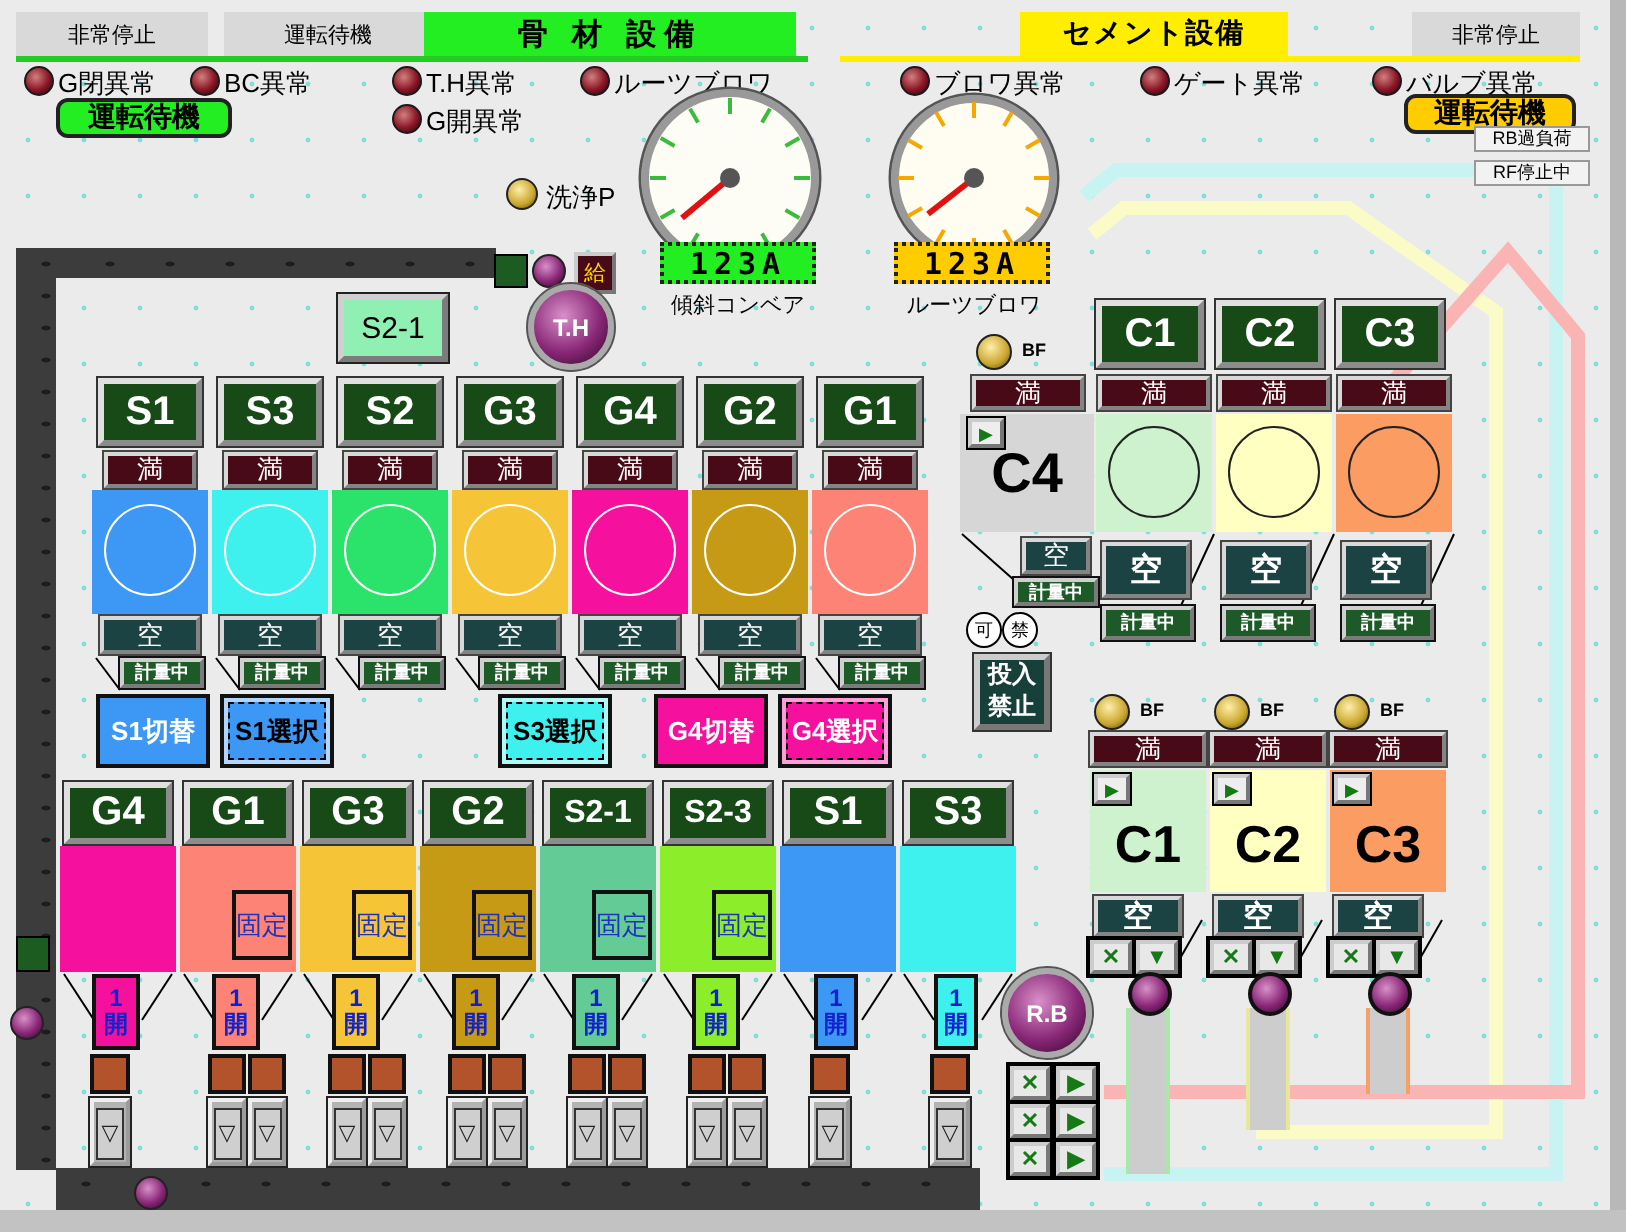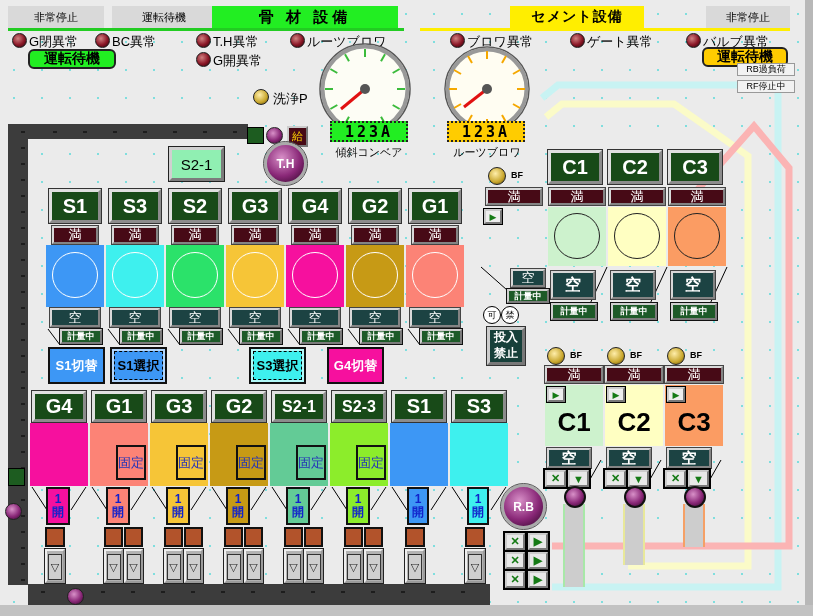"C4" div.abs { html: none -> <div> <span>C4</span> </div> }
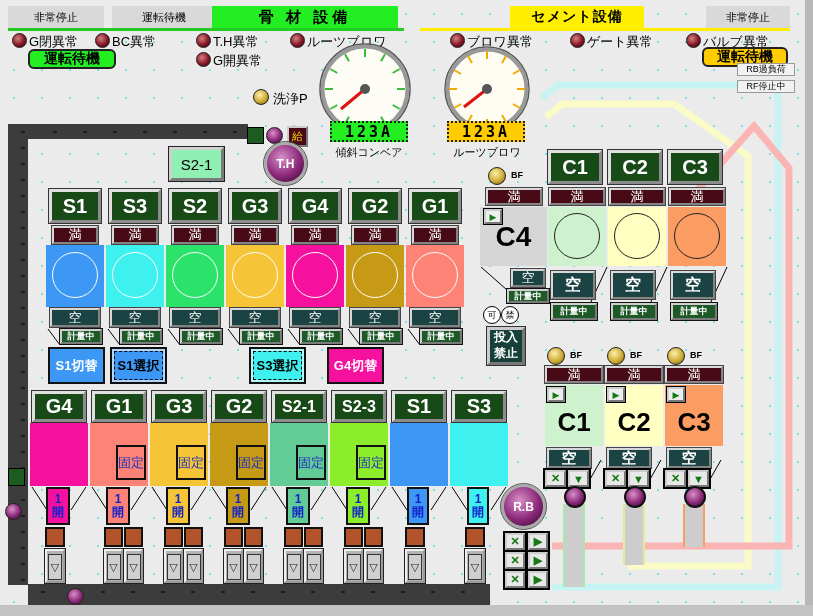"G4選択" div.abs { html: none -> <div>G4選択</div> }
